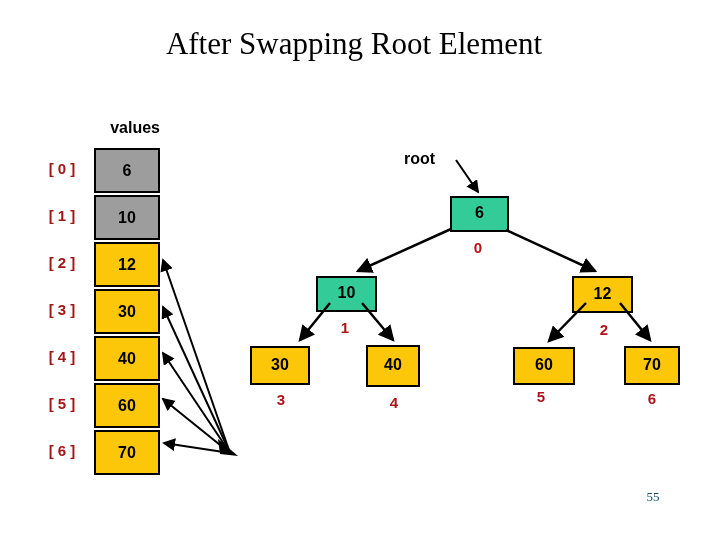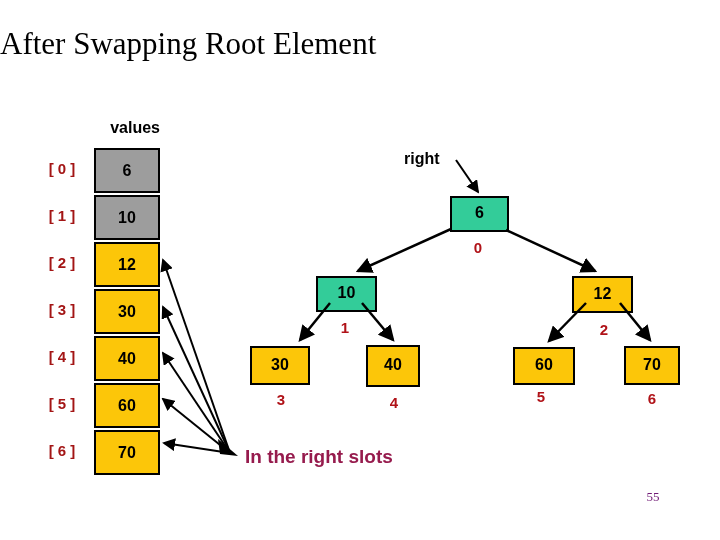"After Swapping Root Element" .title { text-align: none -> center }
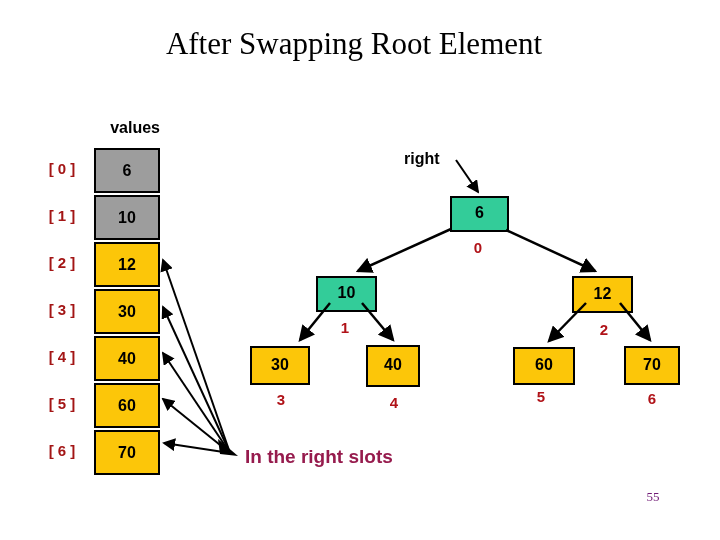"right" div.root-label { text: right -> root }
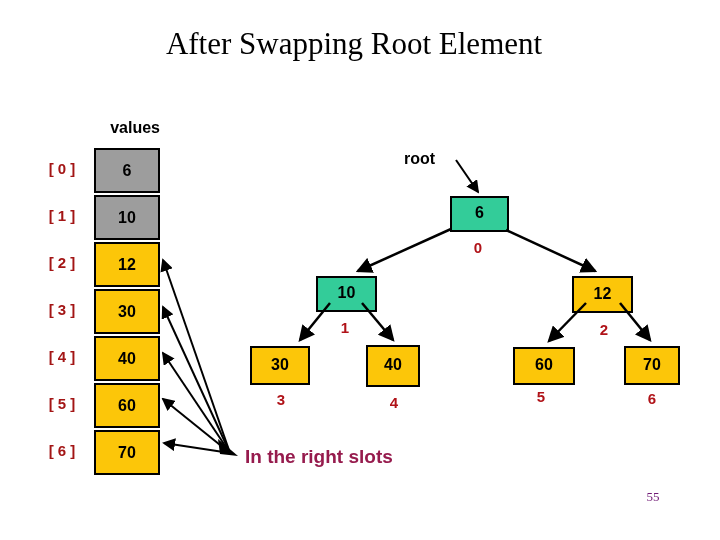"In the right slots" div { html: <div>In the right slots</div> -> none }
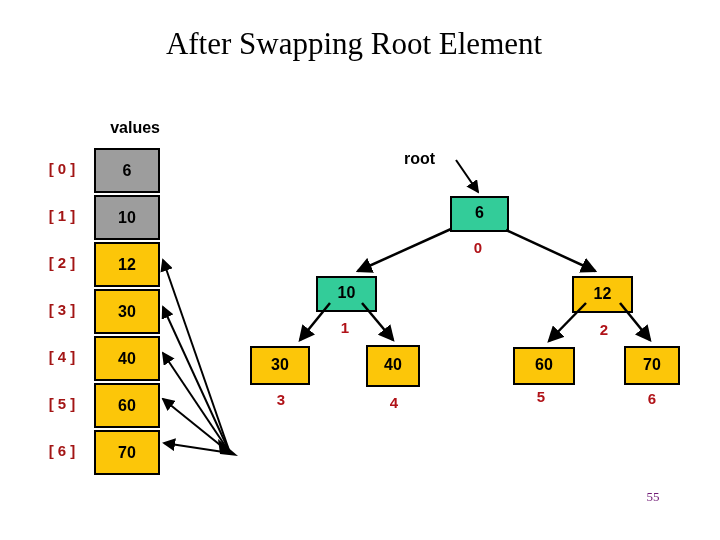"55" .page-num { color: #701a75 -> #0c4a6e }
